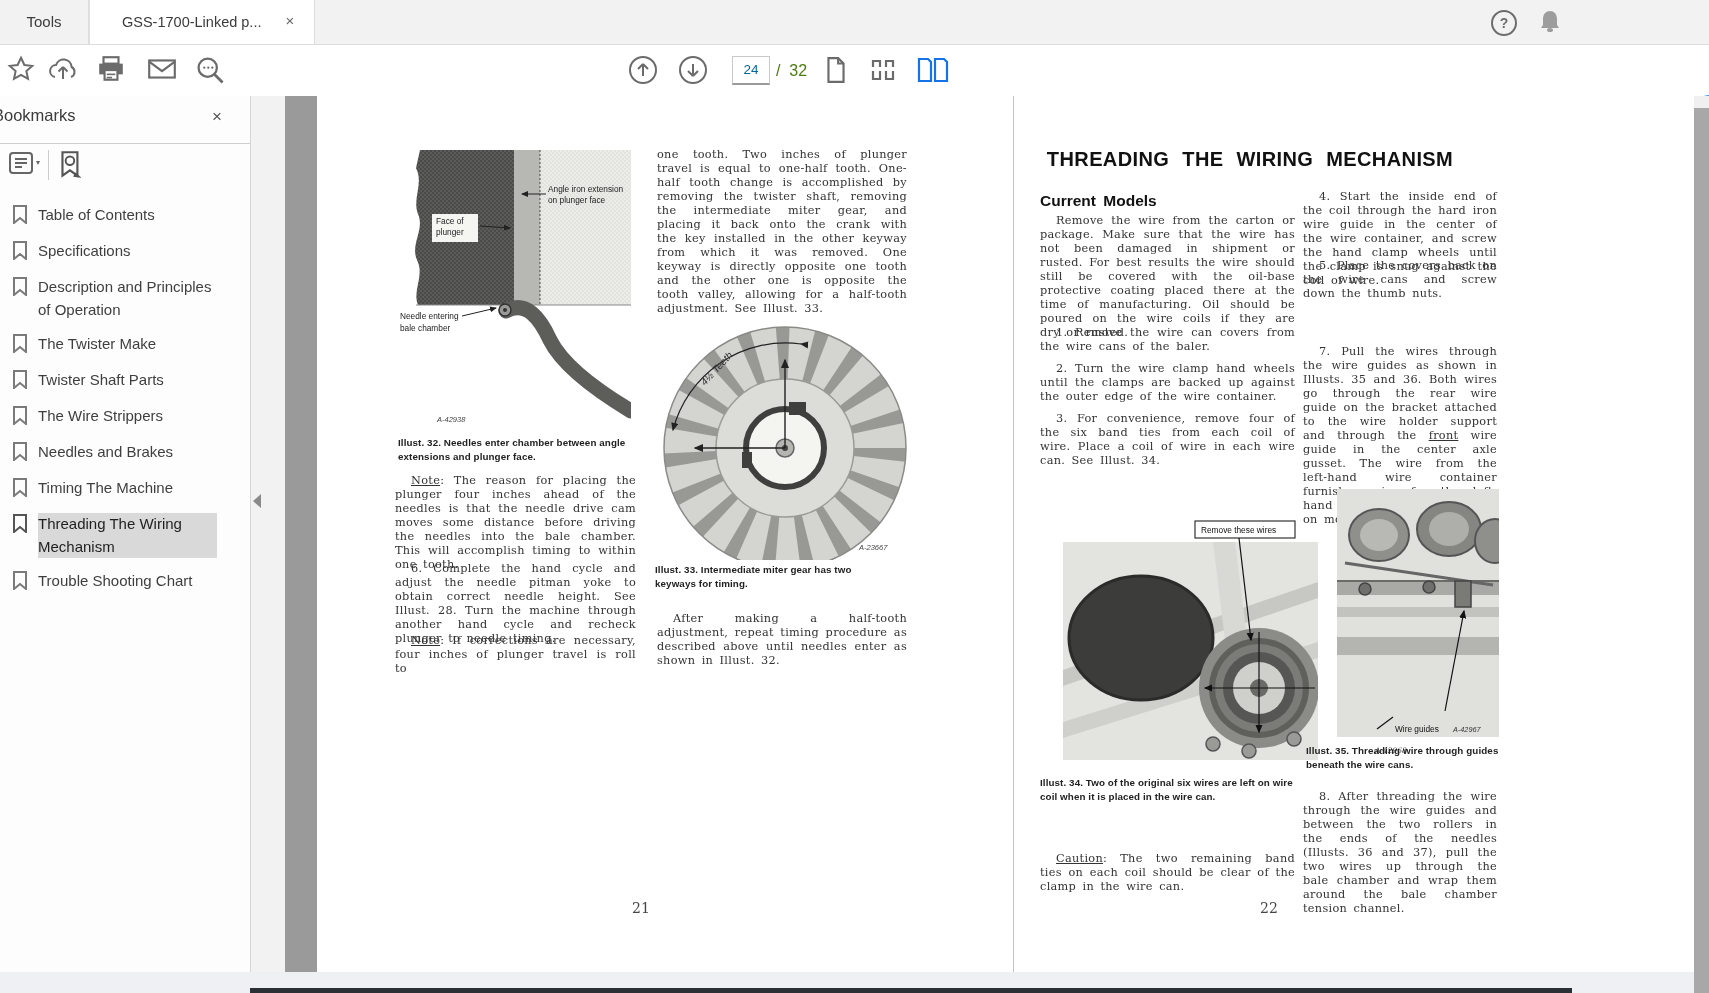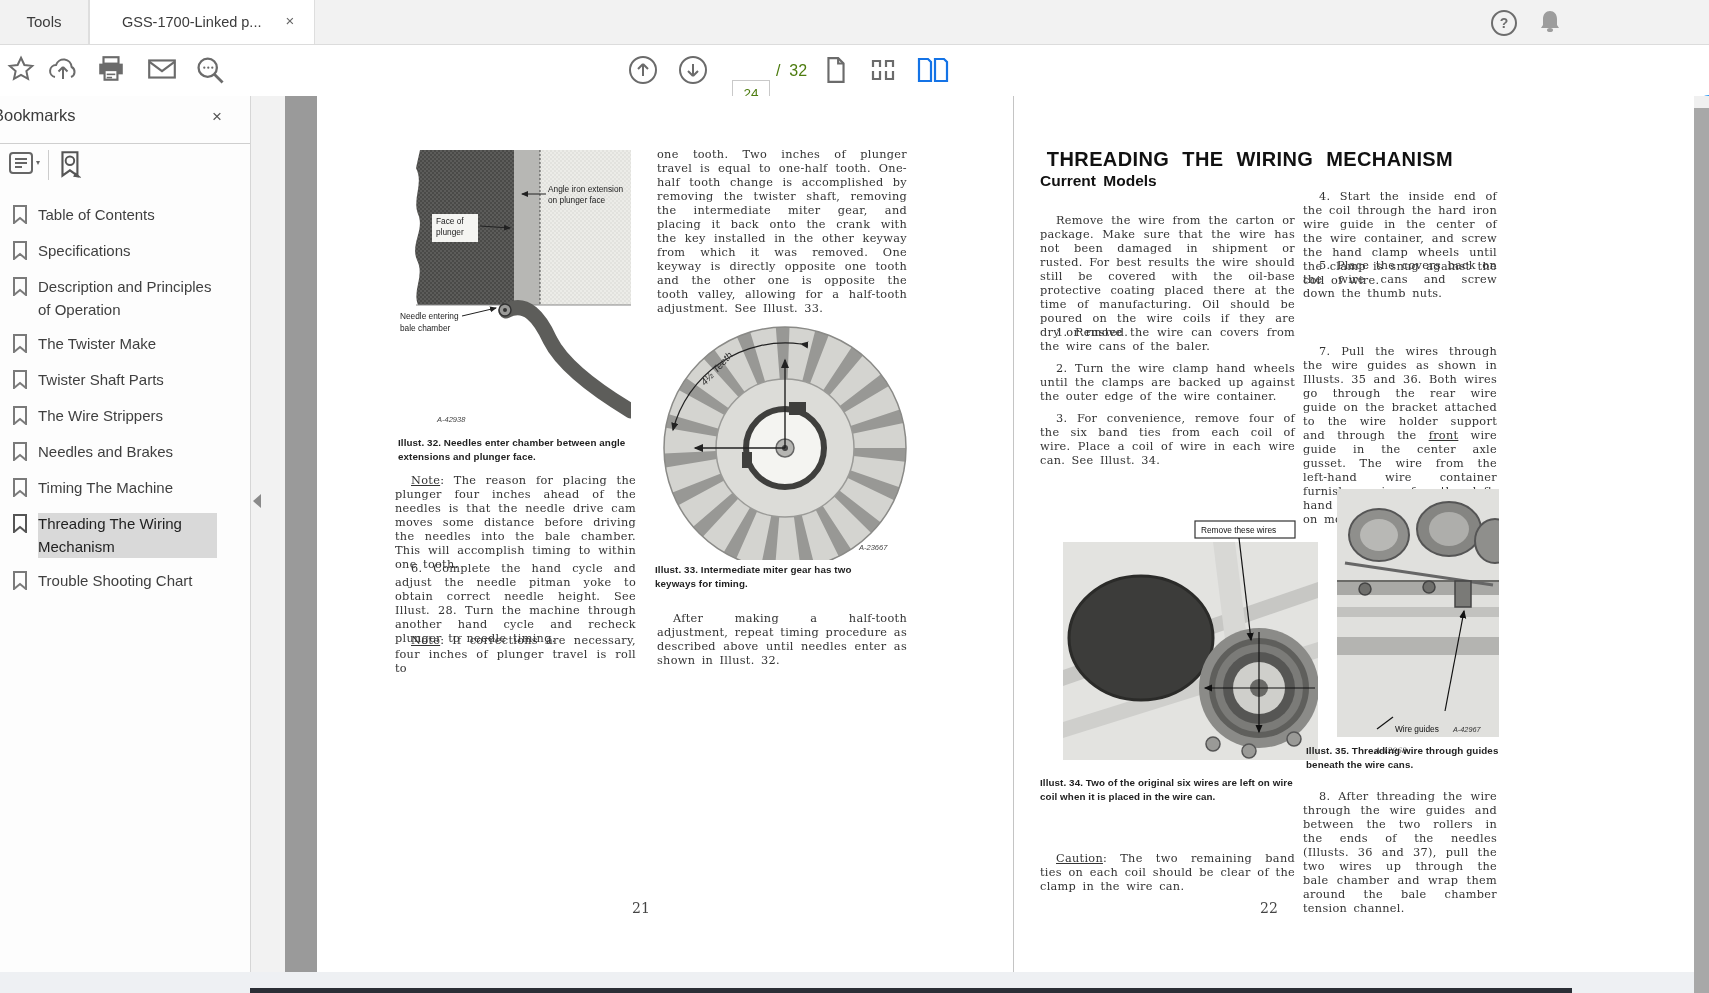"24" .pgbox { color: #4d7c0f -> #0369a1; margin-top: 24px -> none }
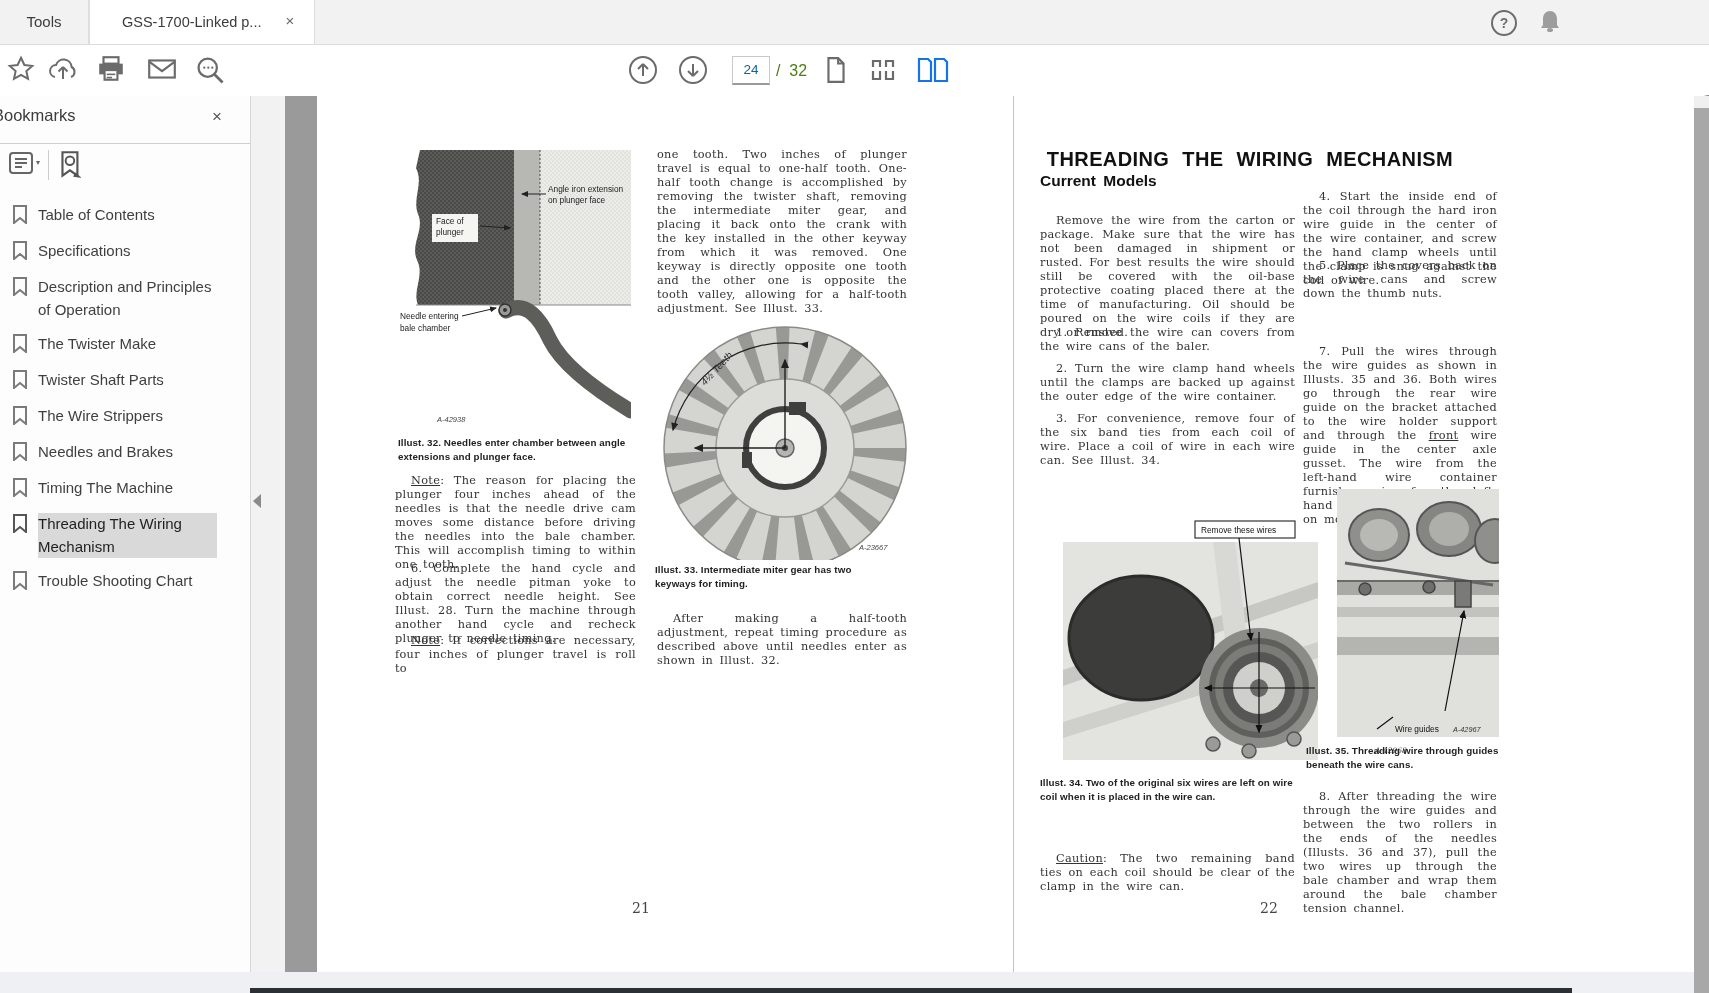"Current Models" p.p22-head { top: 172px -> 192px }
